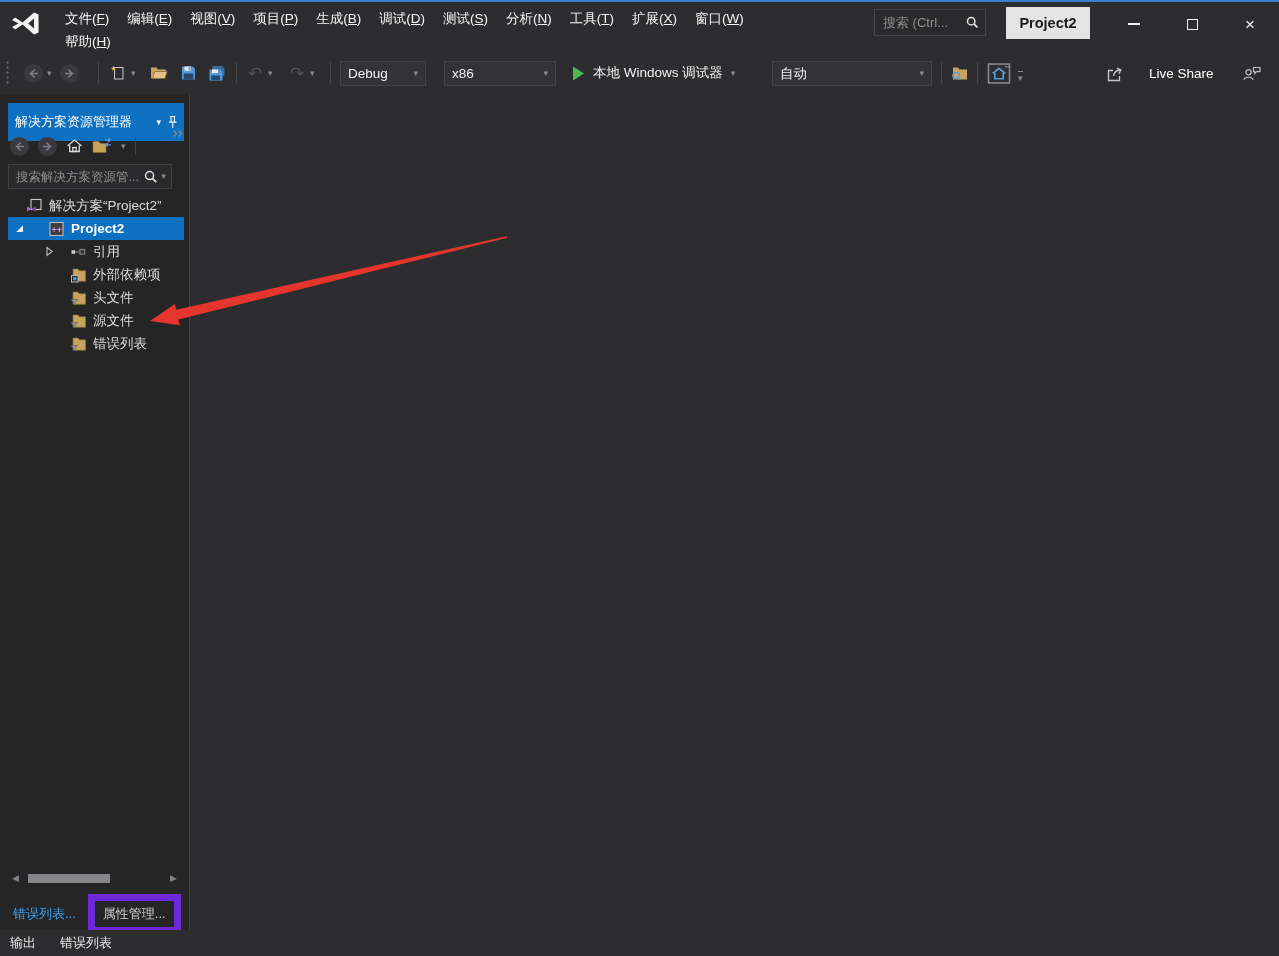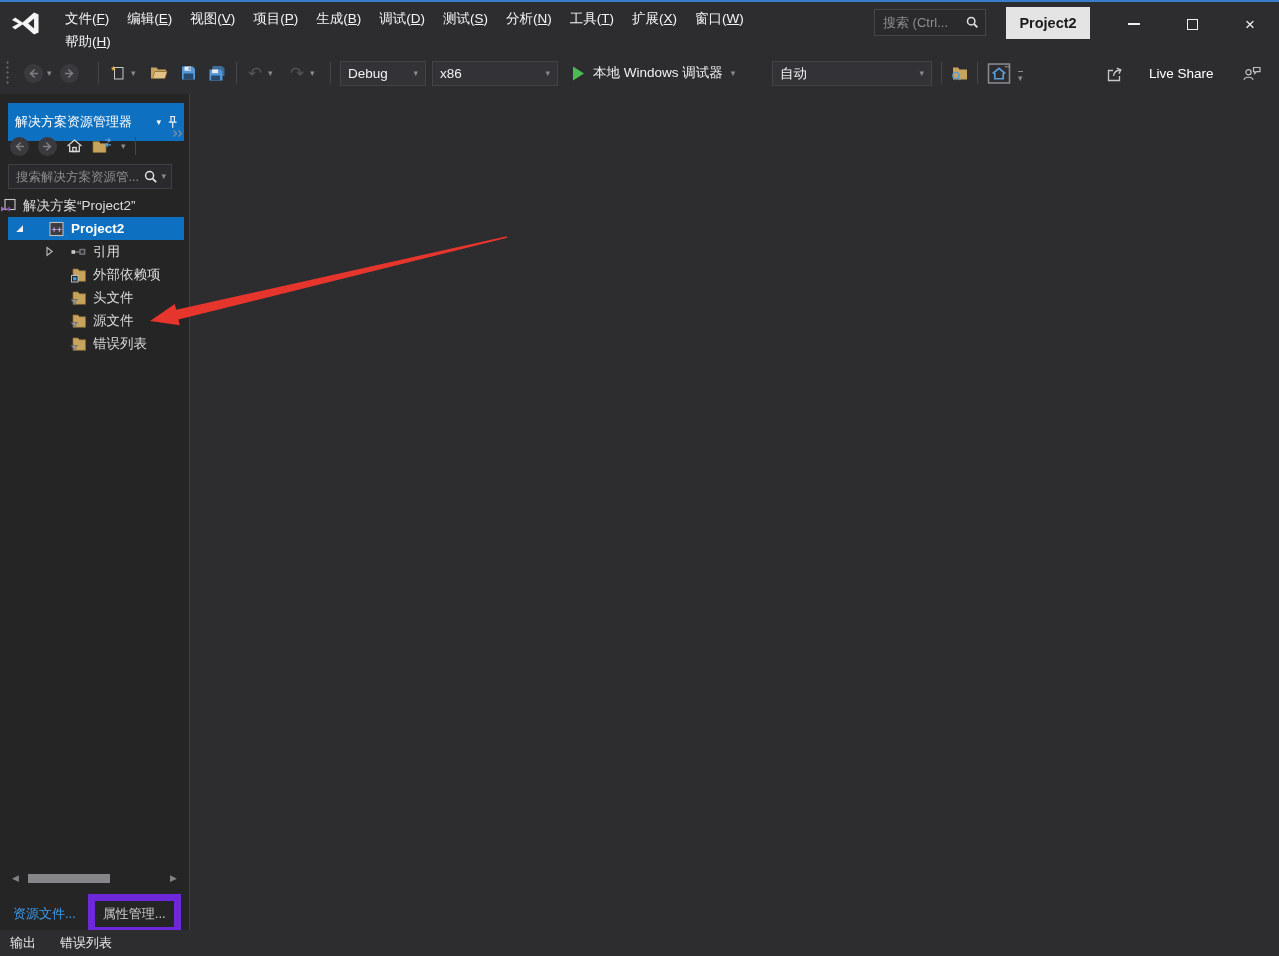"x86" div.combo { left: 432px -> 444px; width: 126px -> 112px }
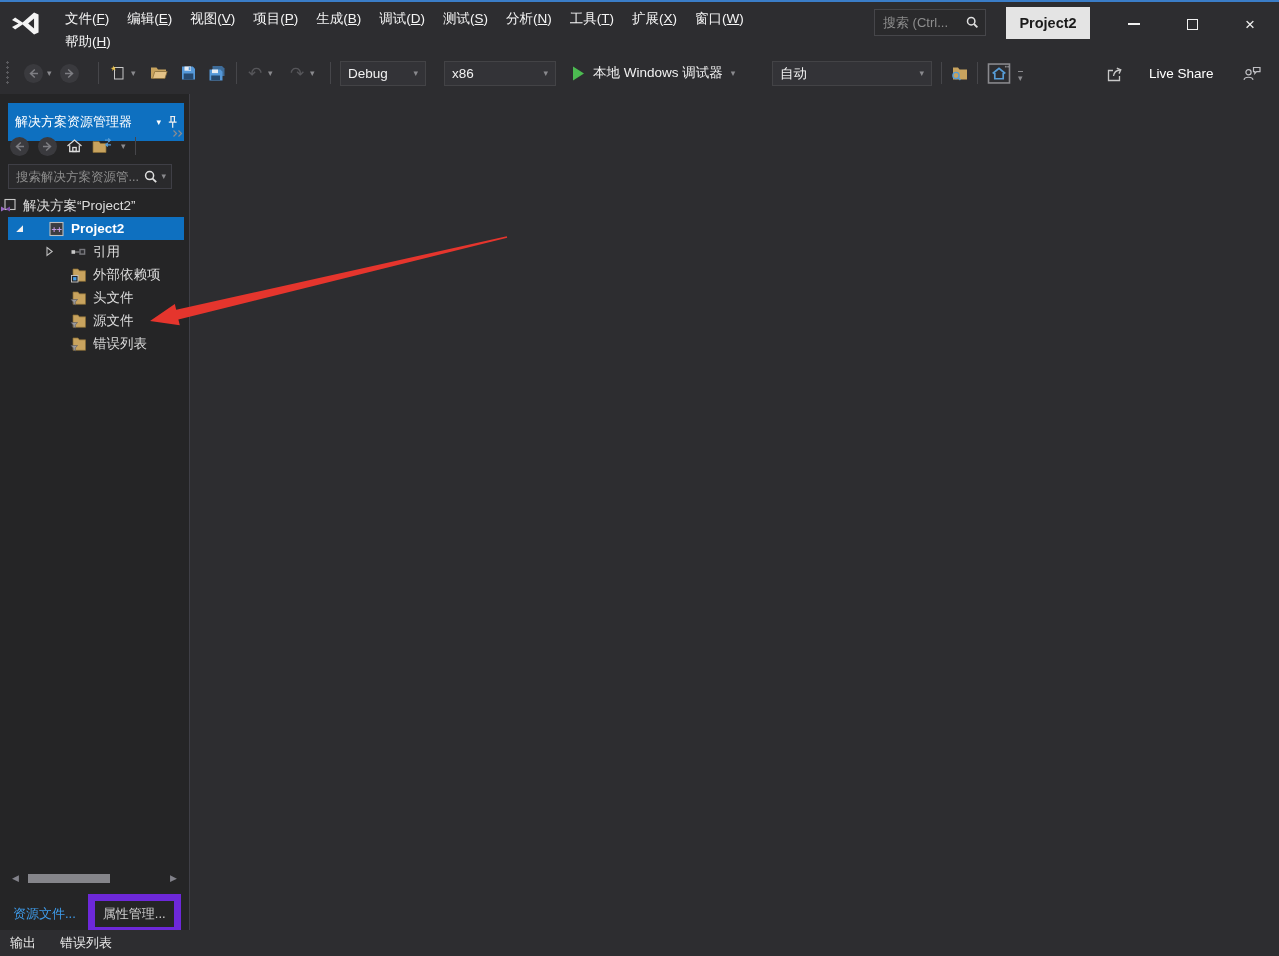"解决方案“Project2”" .r0 { padding-left: none -> 26px }
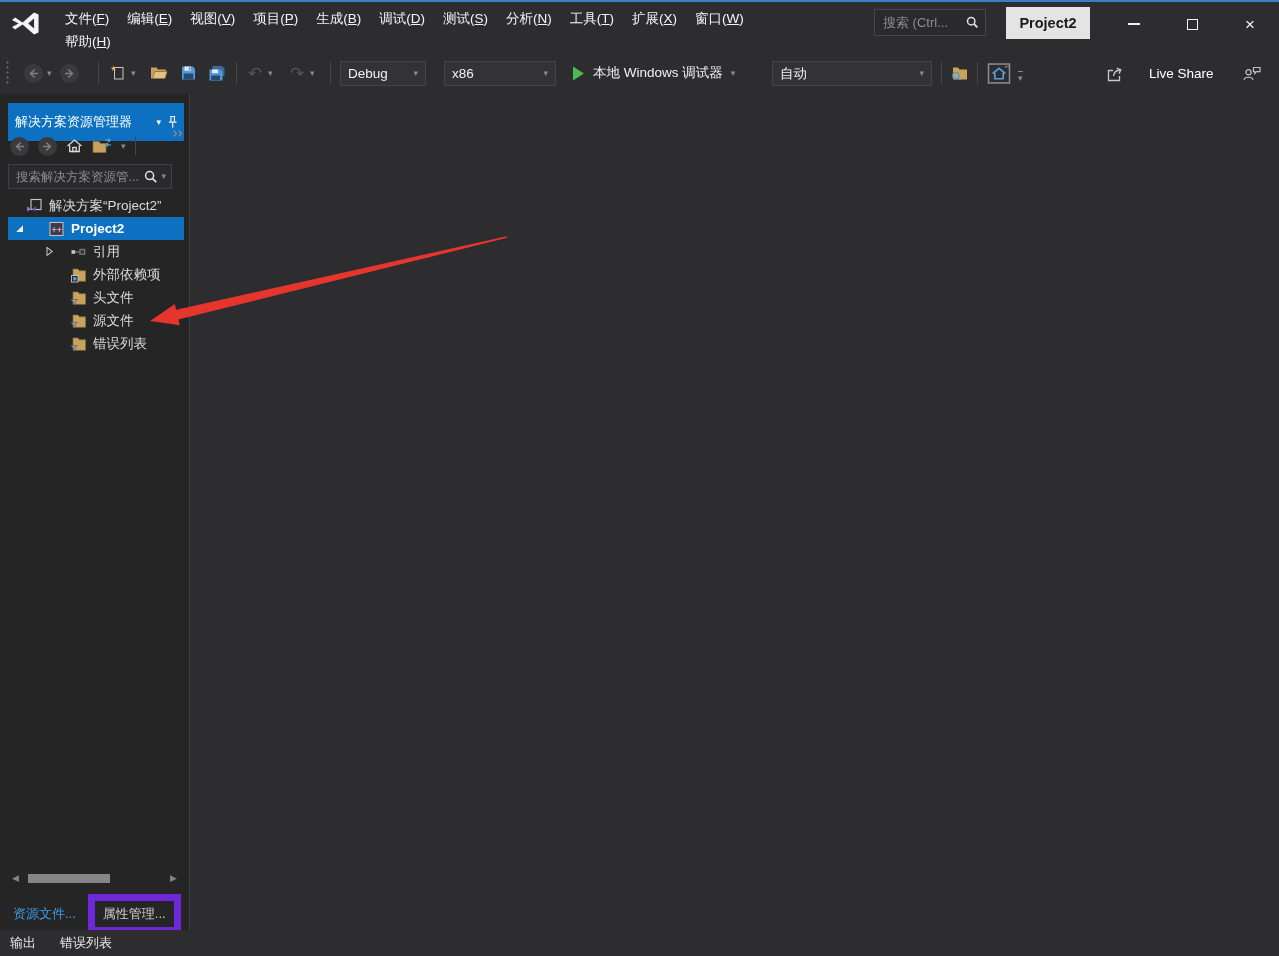"资源文件..." span.ptab1 { text: 资源文件 -> 错误列表 }
